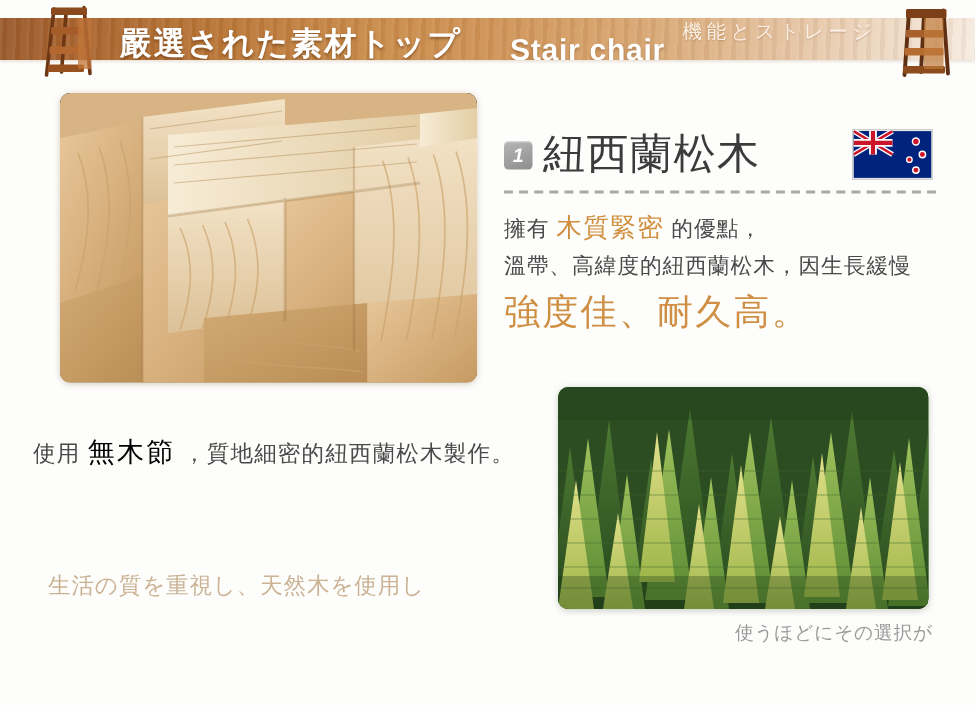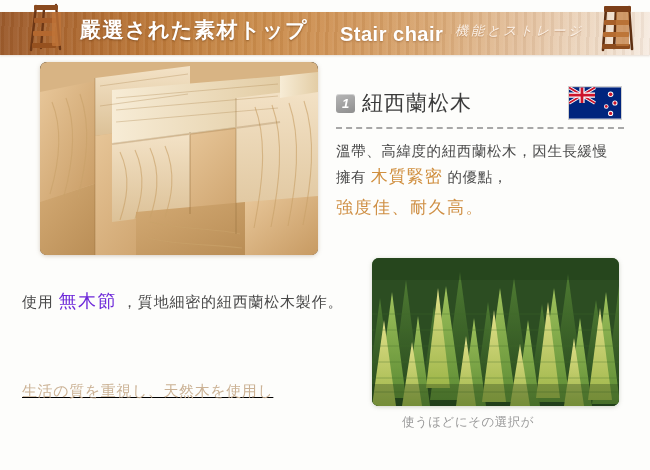"嚴選された素材トップ" .banner { height: 43px -> 28px }
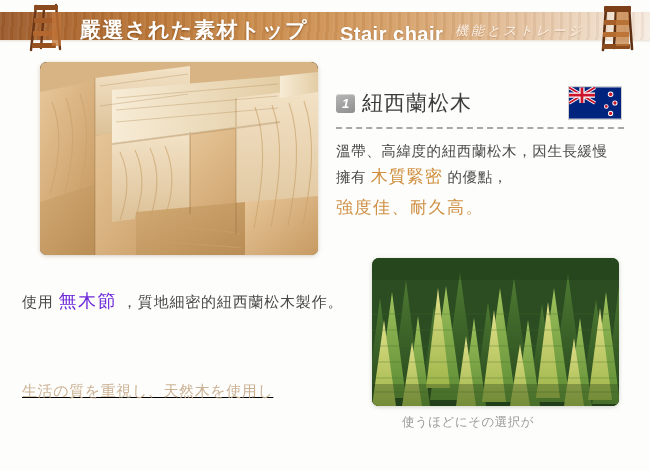"機能とストレージ" .banner-sub { font-style: italic -> none; top: 10px -> 0 }
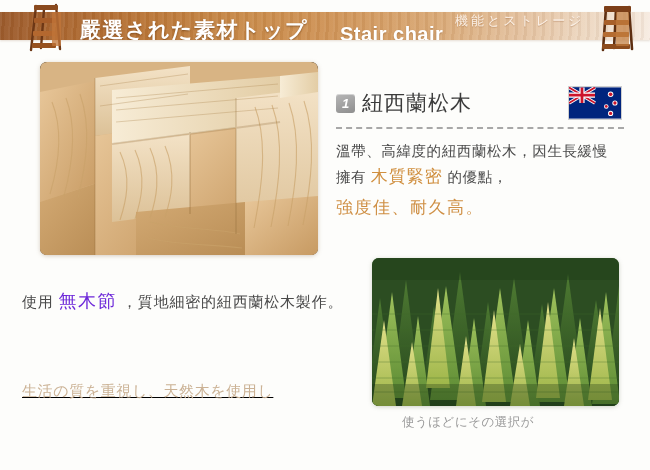"紐西蘭松木" .info-title { font-size: 21px -> 28px }
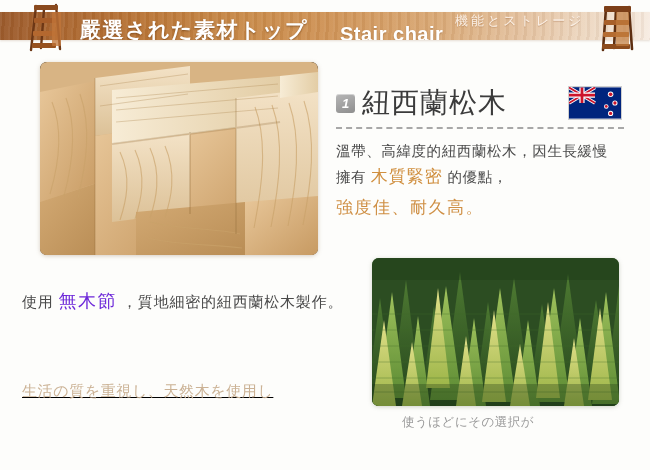"溫帶、高緯度的紐西蘭松木，因生長緩慢" div.line { order: before "擁有 木質緊密 的優點，" -> after "擁有 木質緊密 的優點，" }
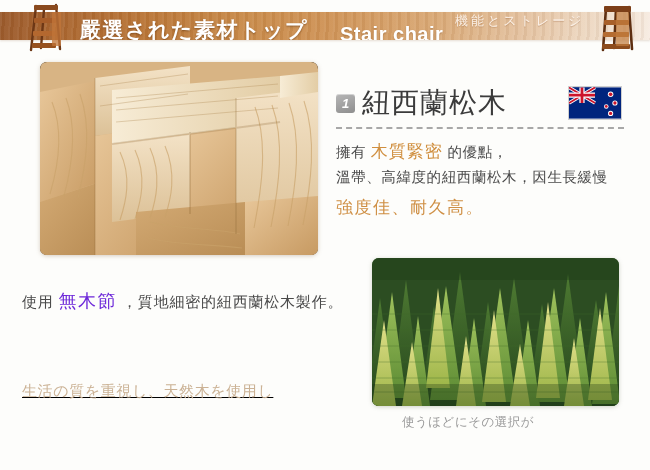"強度佳、耐久高。" .line-strong { font-size: 17px -> 24px }
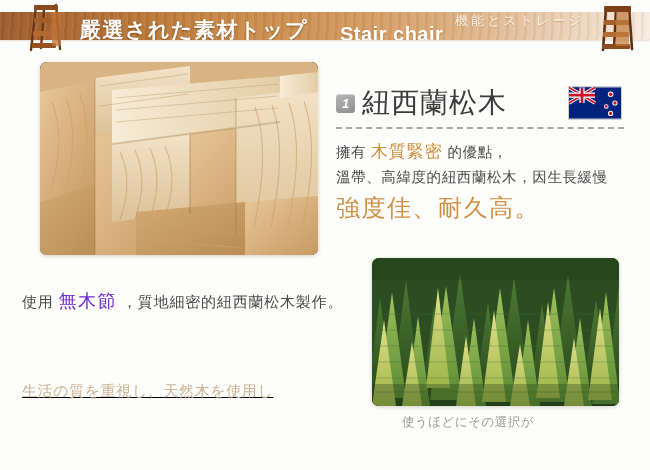"無木節" .para-cn .hl2 { color: #6d28d9 -> #000000 }
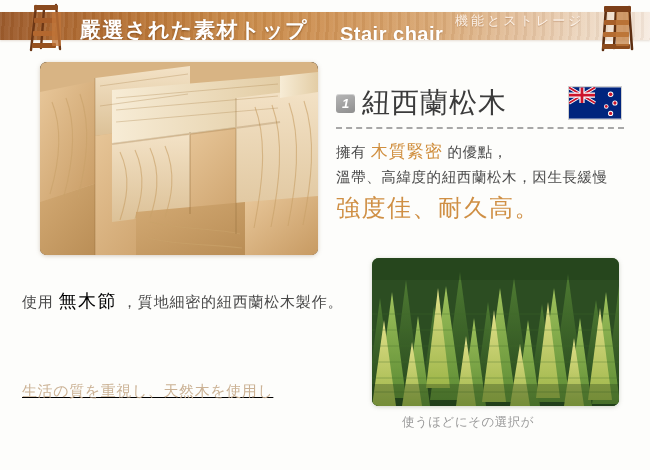"生活の質を重視し、天然木を使用し" .para-jp { left: 22px -> 32px; text-decoration: underline -> none }
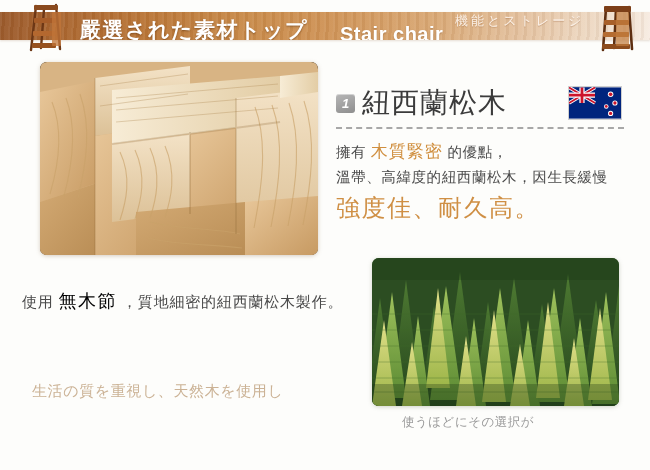"使うほどにその選択が" .forest-caption { text-align: left -> right }
